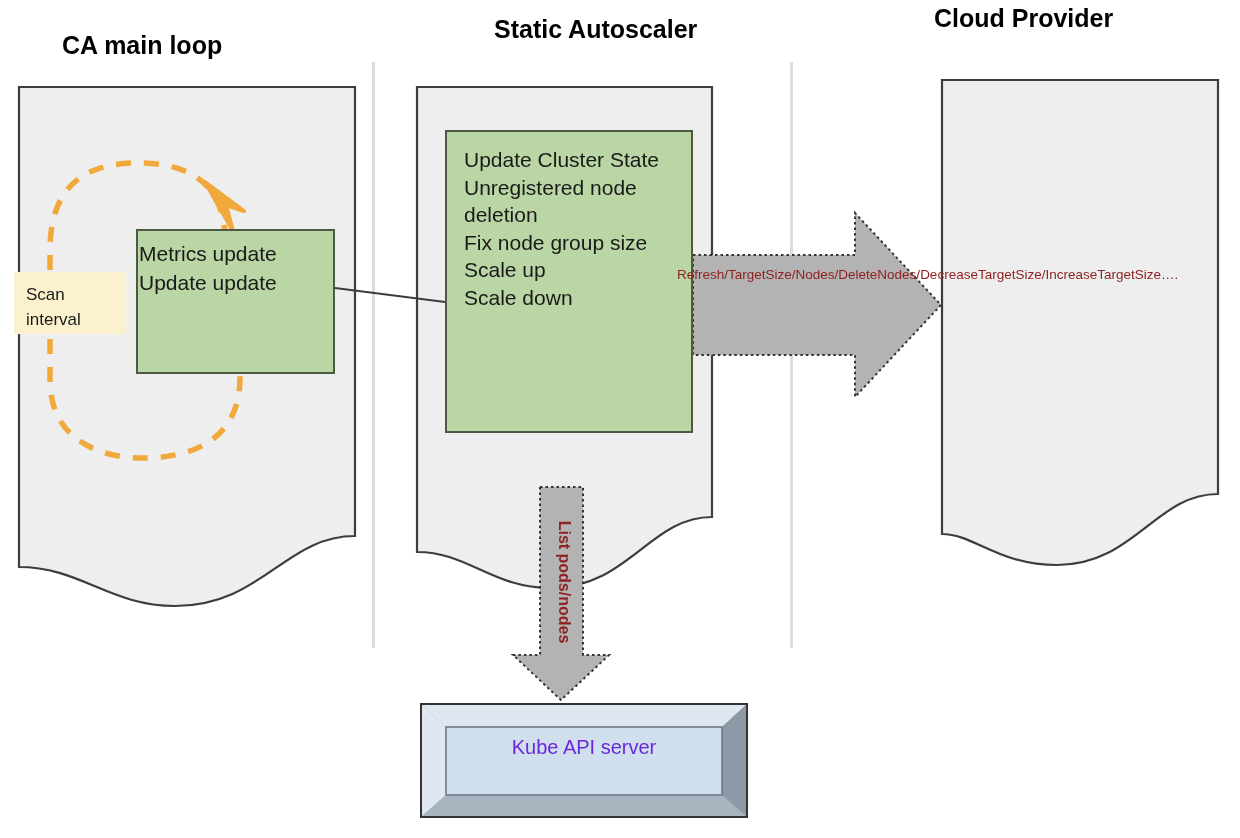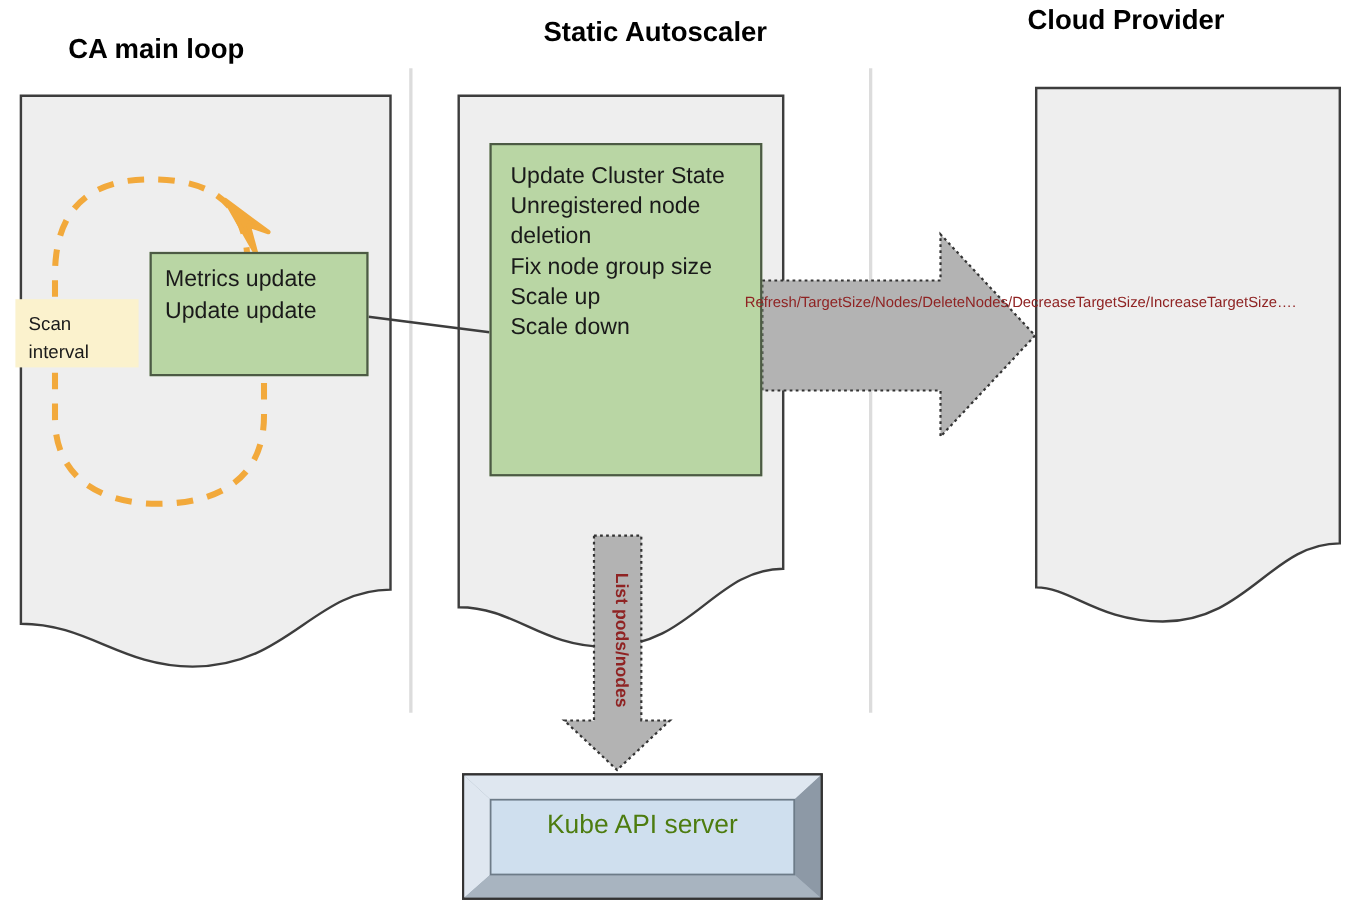"Metrics update" #metrics-box { height: 113px -> 145px; padding: 8px 0 0 12px -> 8px 0 0 1px }
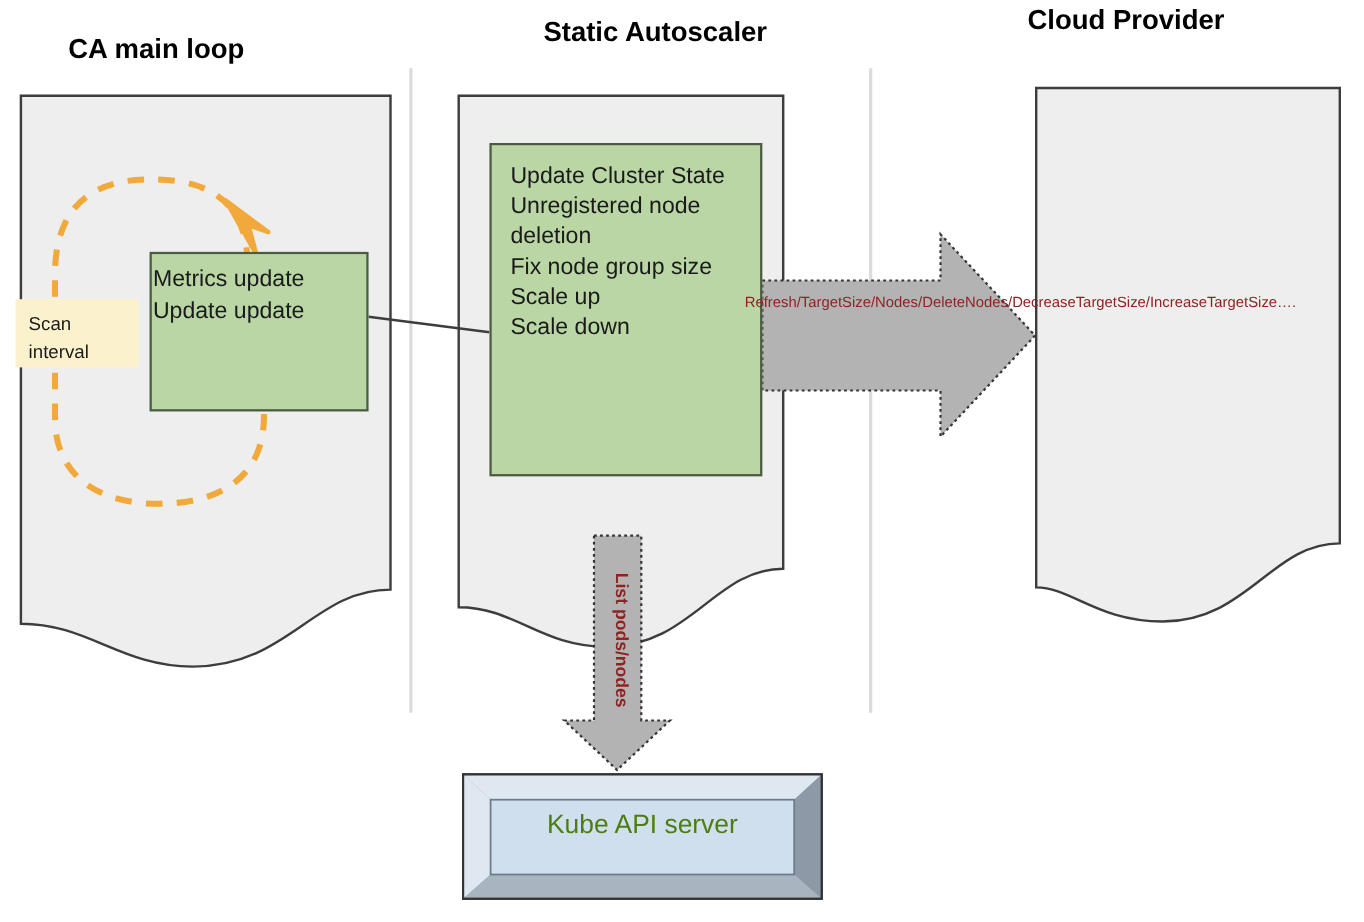"Kube API server" #kube-label { color: #4d7c0f -> #6d28d9; font-size: 24px -> 20px }
